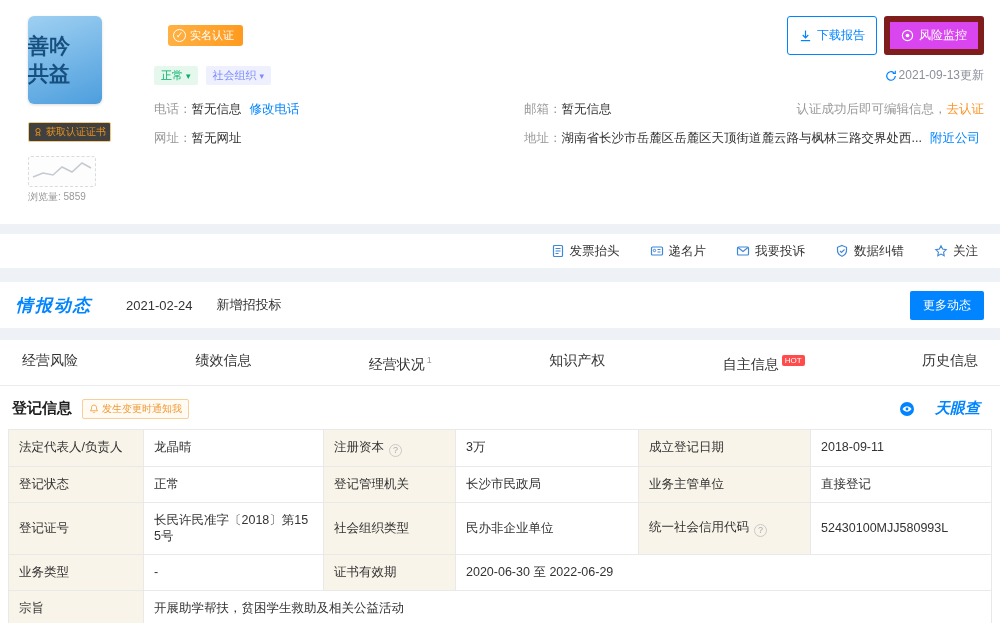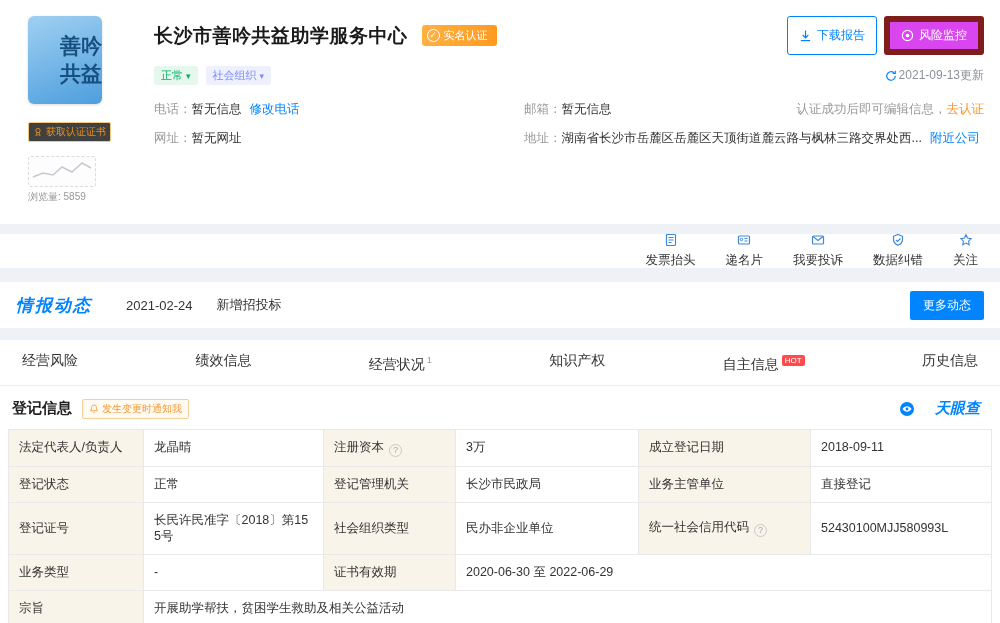"善吟" .logo { align-items: flex-end -> flex-start }
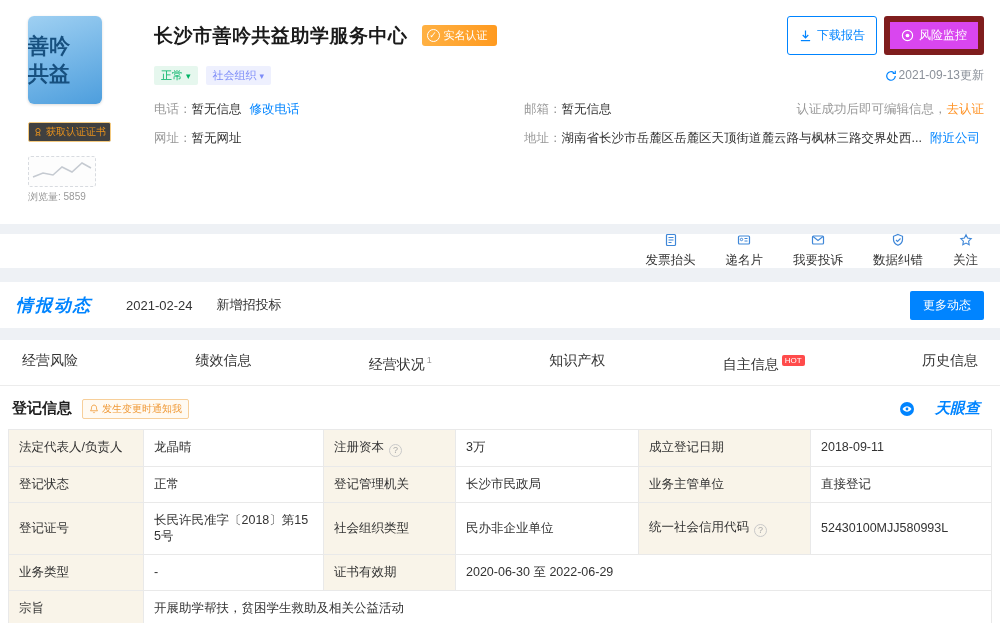"长沙市善吟共益助学服务中心" h1.company-name { html: <h1>长沙市善吟共益助学服务中心</h1> -> none }
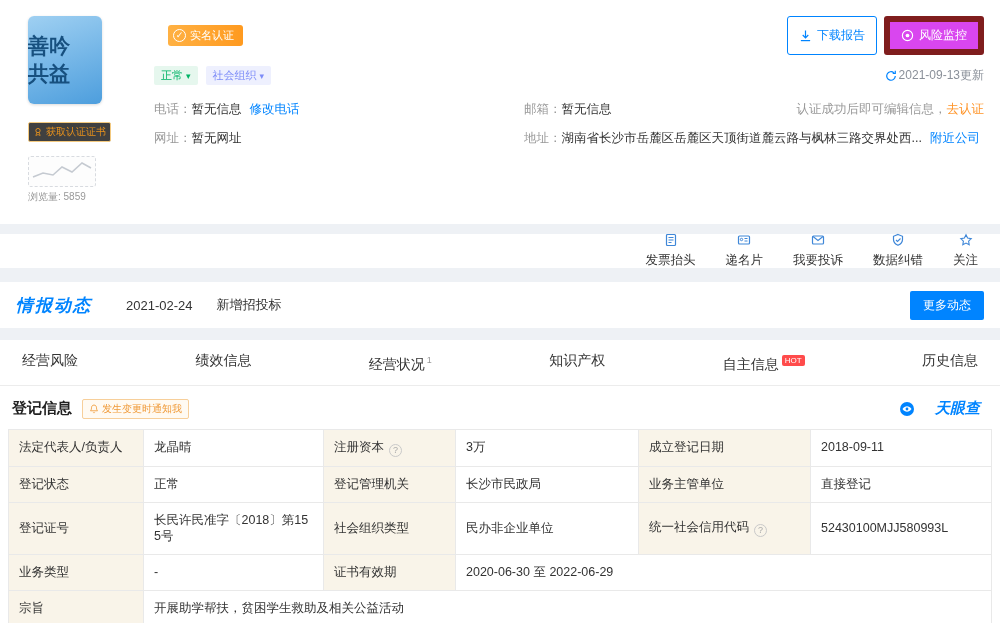"发票抬头" .tool-item { flex-direction: column -> none }
